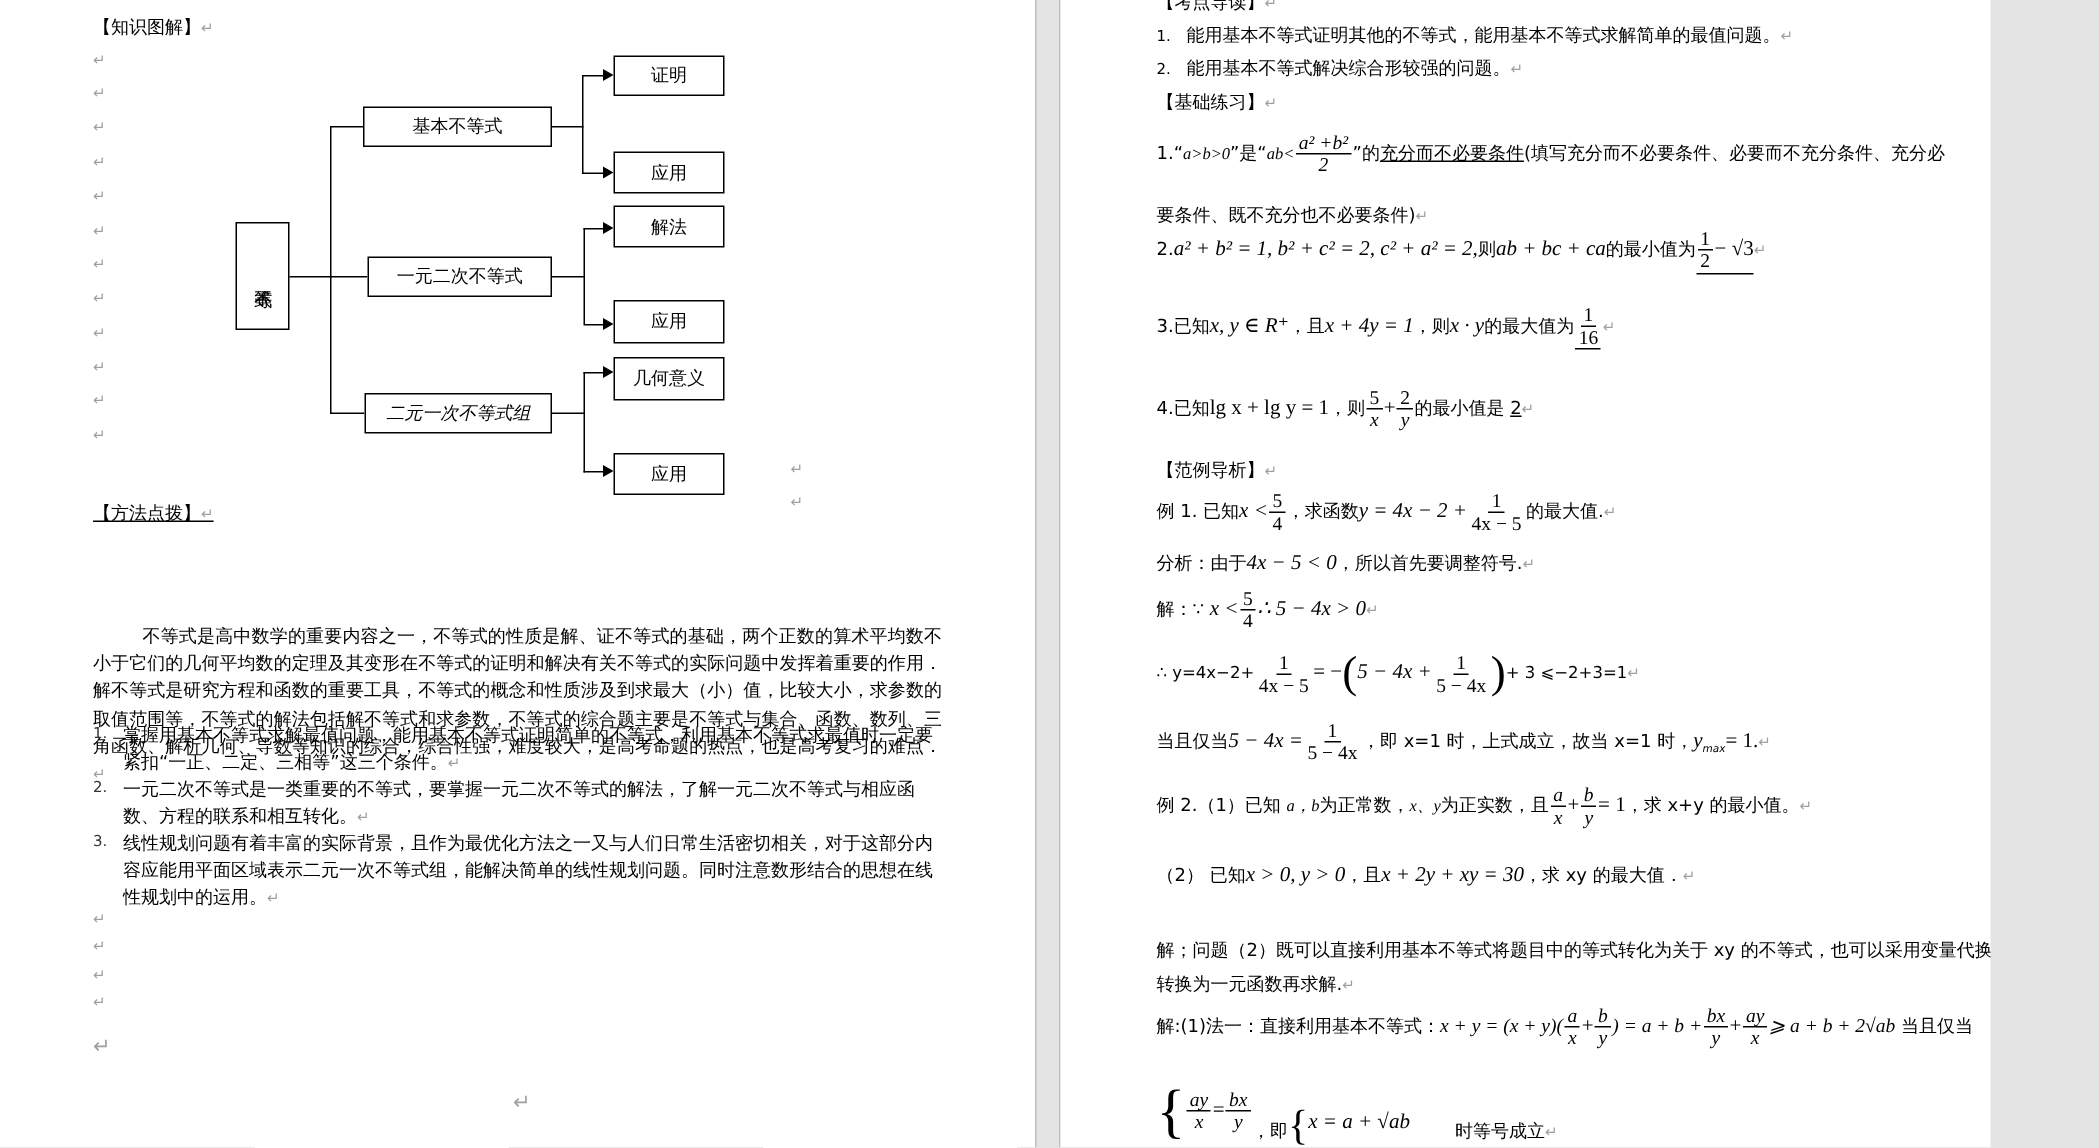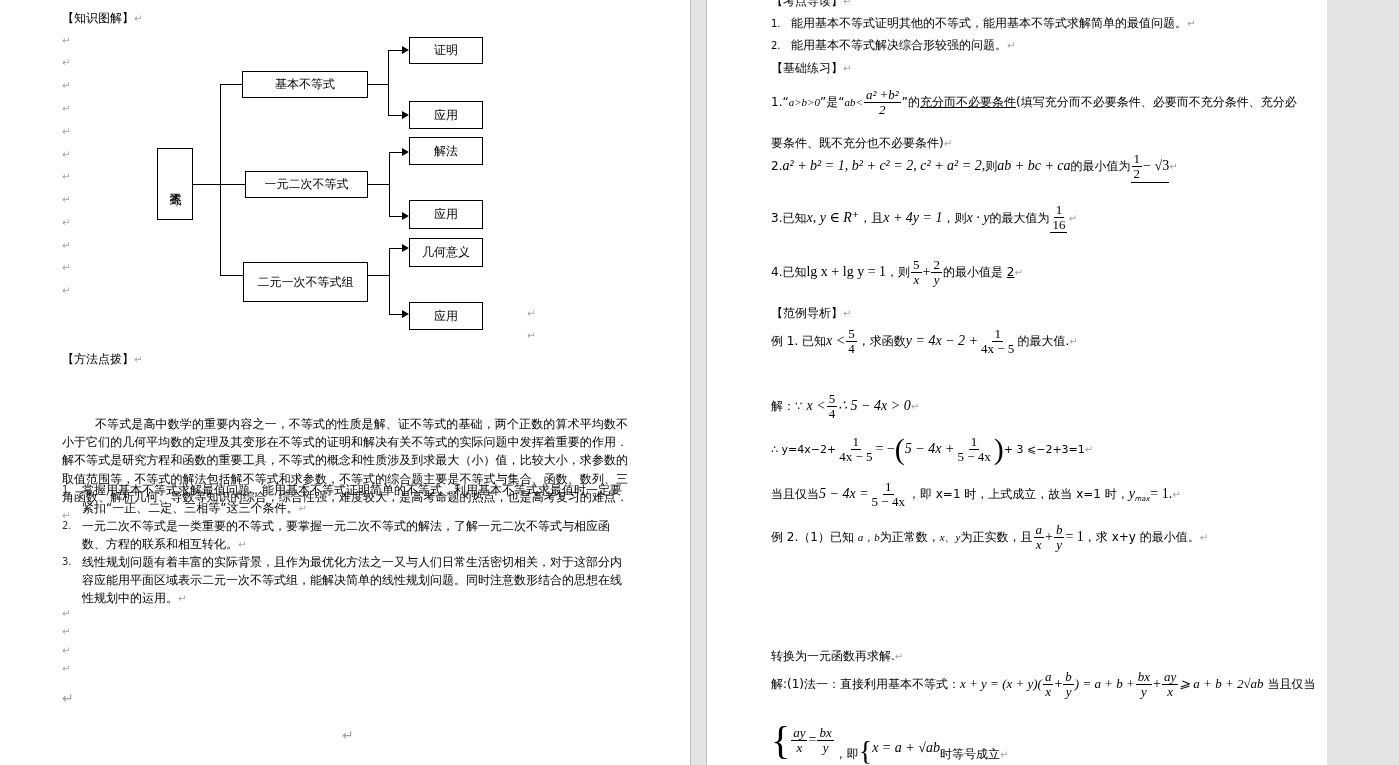"二元一次不等式组" div.box { font-style: none -> italic; height: 40px -> 27px }
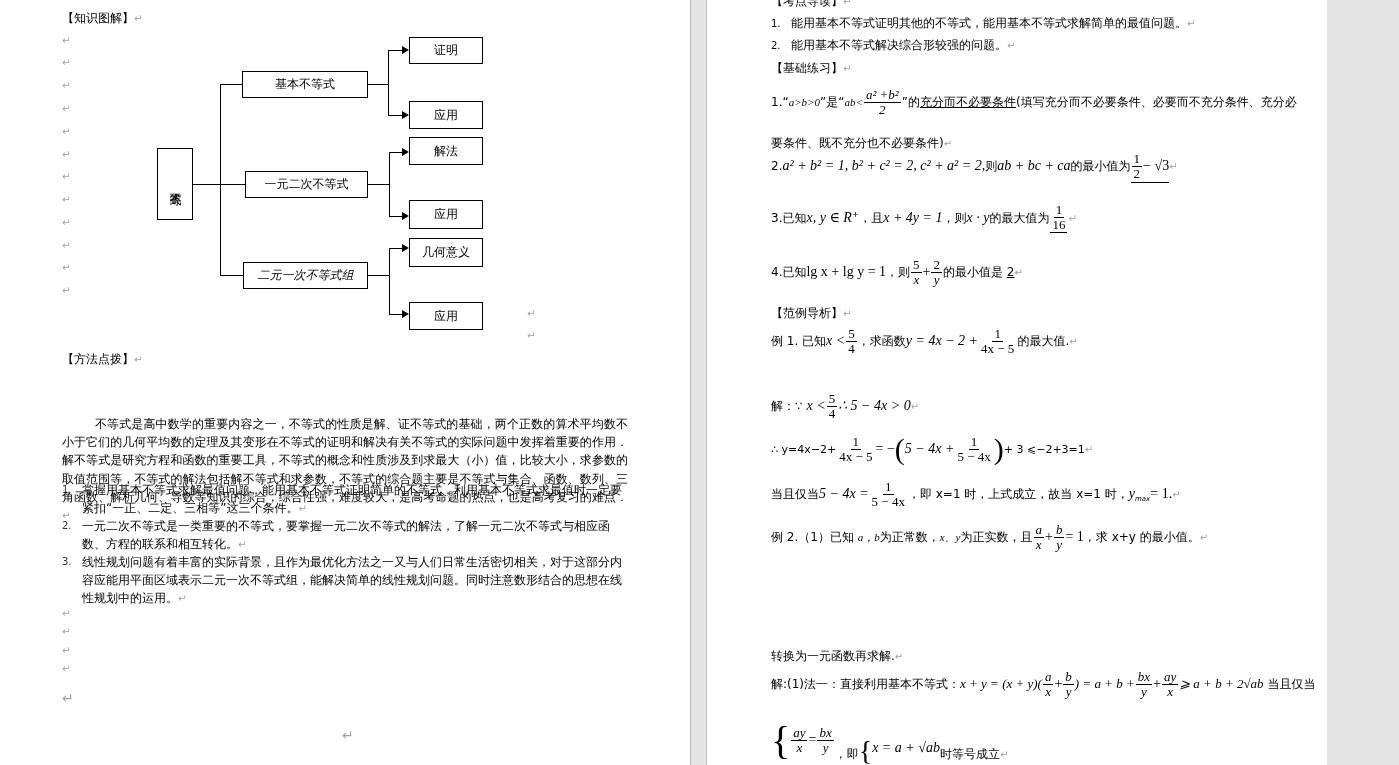"【方法点拨】↵" div.abs { text-decoration: none -> underline; top: 351px -> 334px }
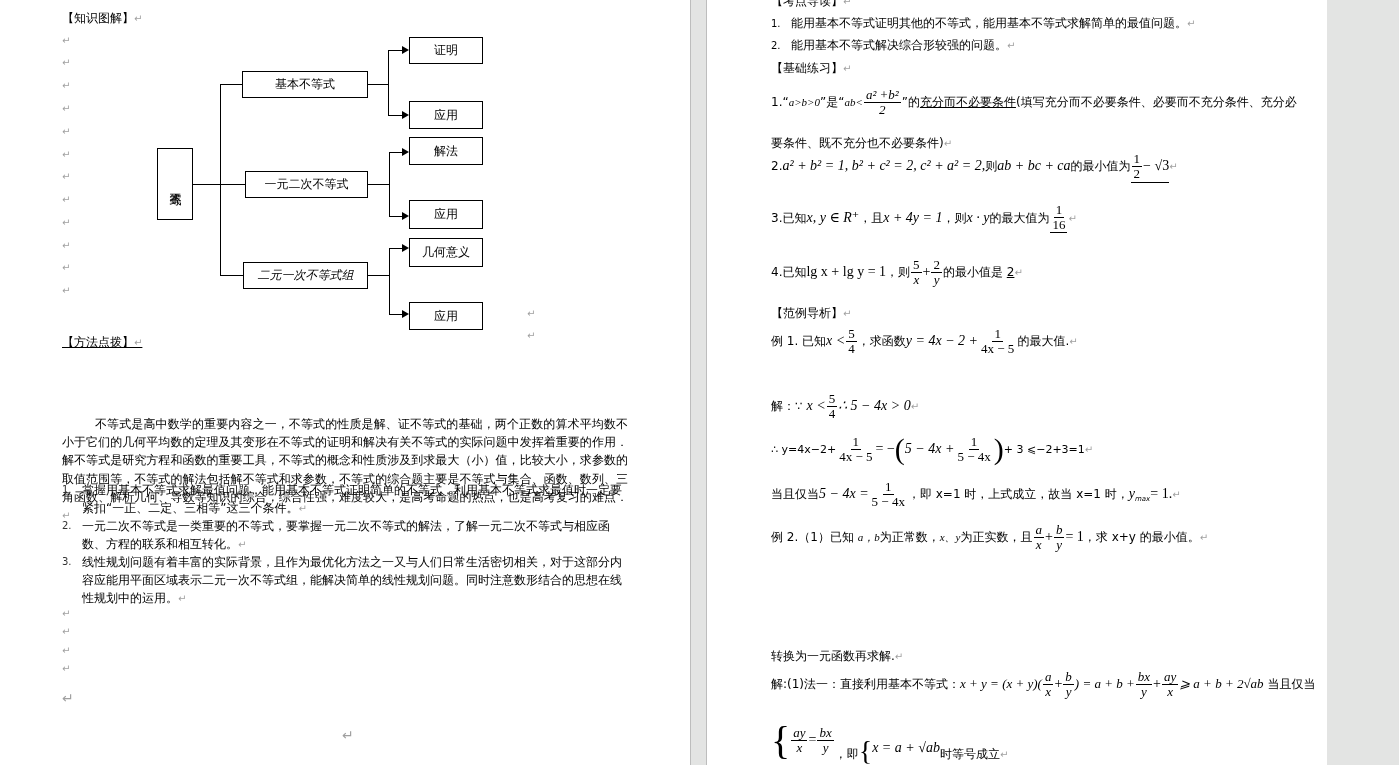"分析：由于4x − 5 < 0，所以首先要调整符号.↵" div.r { html: none -> <div> <span>分析：由于</span><span>4x − 5 &lt; 0</span><span>，所以首先要调整符号.</span><span>↵</span> </div> }
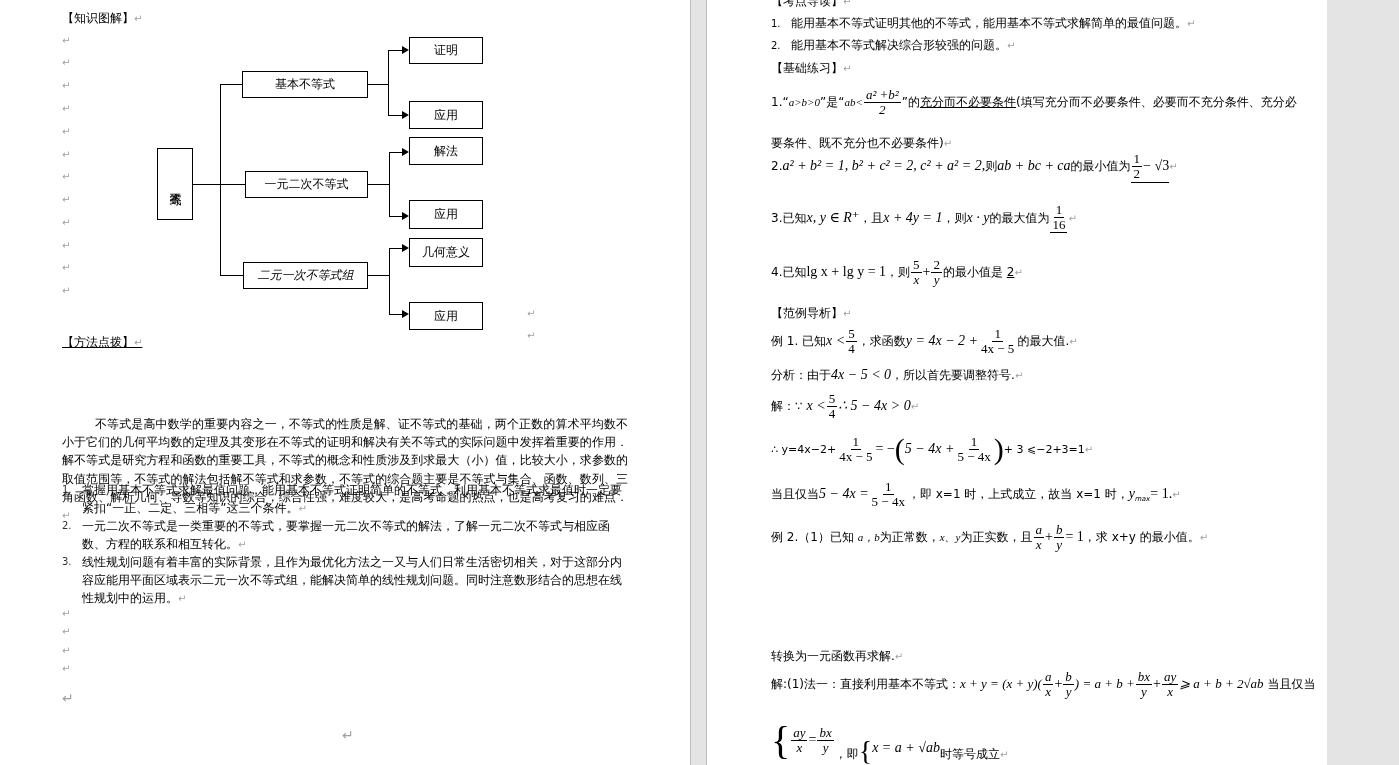"（2） 已知x > 0, y" div.r { html: none -> <div> <span>（2） 已知</span><span>x &gt; 0, y &gt; 0</span><span>，且</span><span>x + 2y + xy = 30</span><span>，求 xy 的最大值．</span><span>↵</span> </div> }
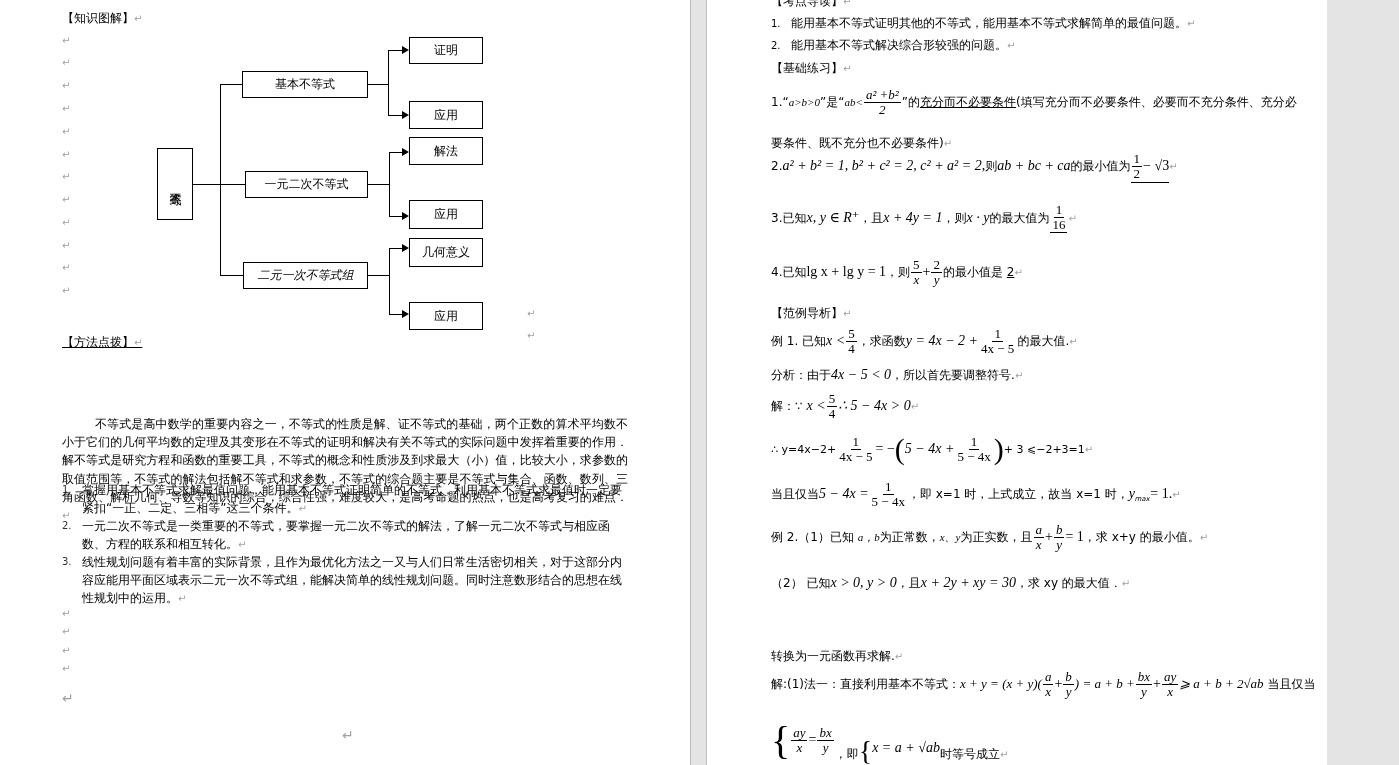"解；问题（2）既可以直接利用基本不等式将题目中的等式转化为关于 xy" div.r { html: none -> <div><span>解；问题（2）既可以直接利用基本不等式将题目中的等式转化为关于 xy 的不等式，也可以采用变量代换</span></div> }
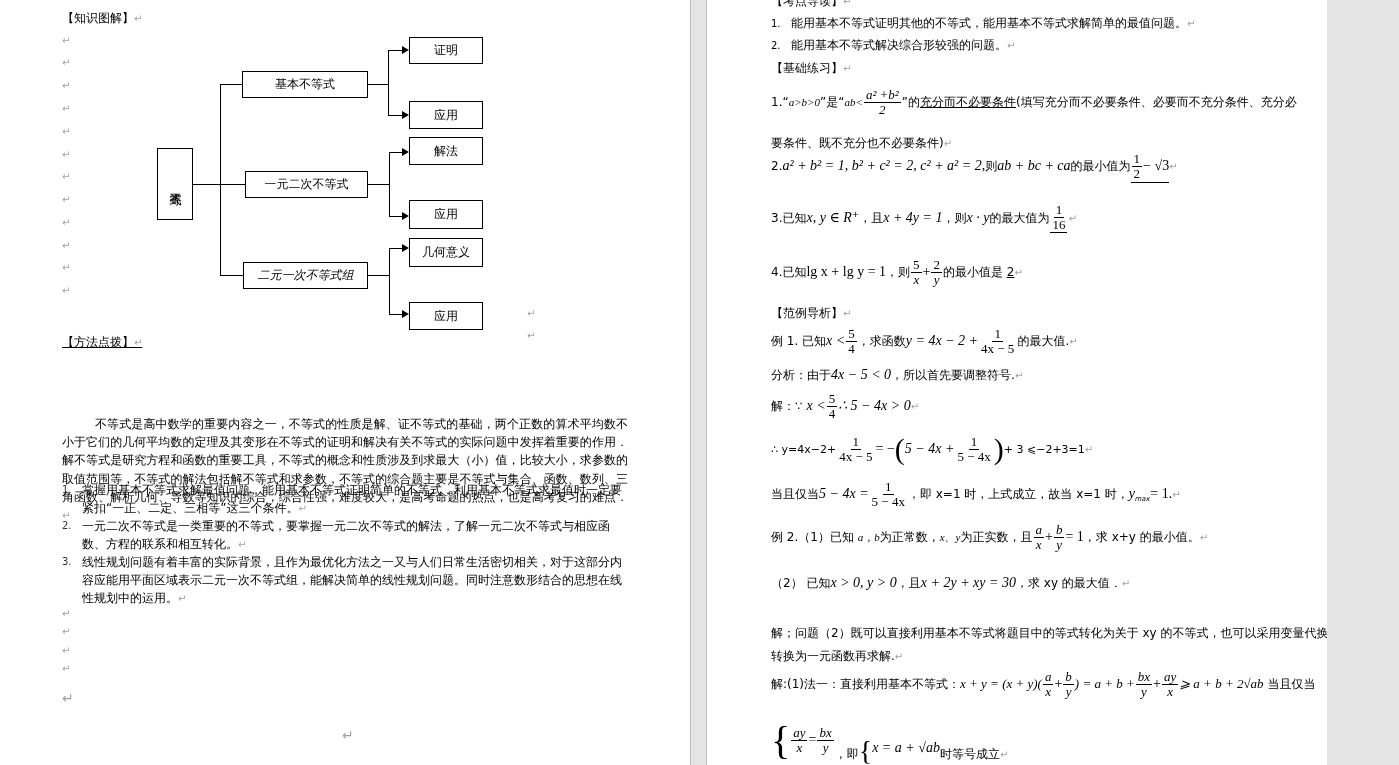"时等号成立" span { margin-left: none -> 30px }
